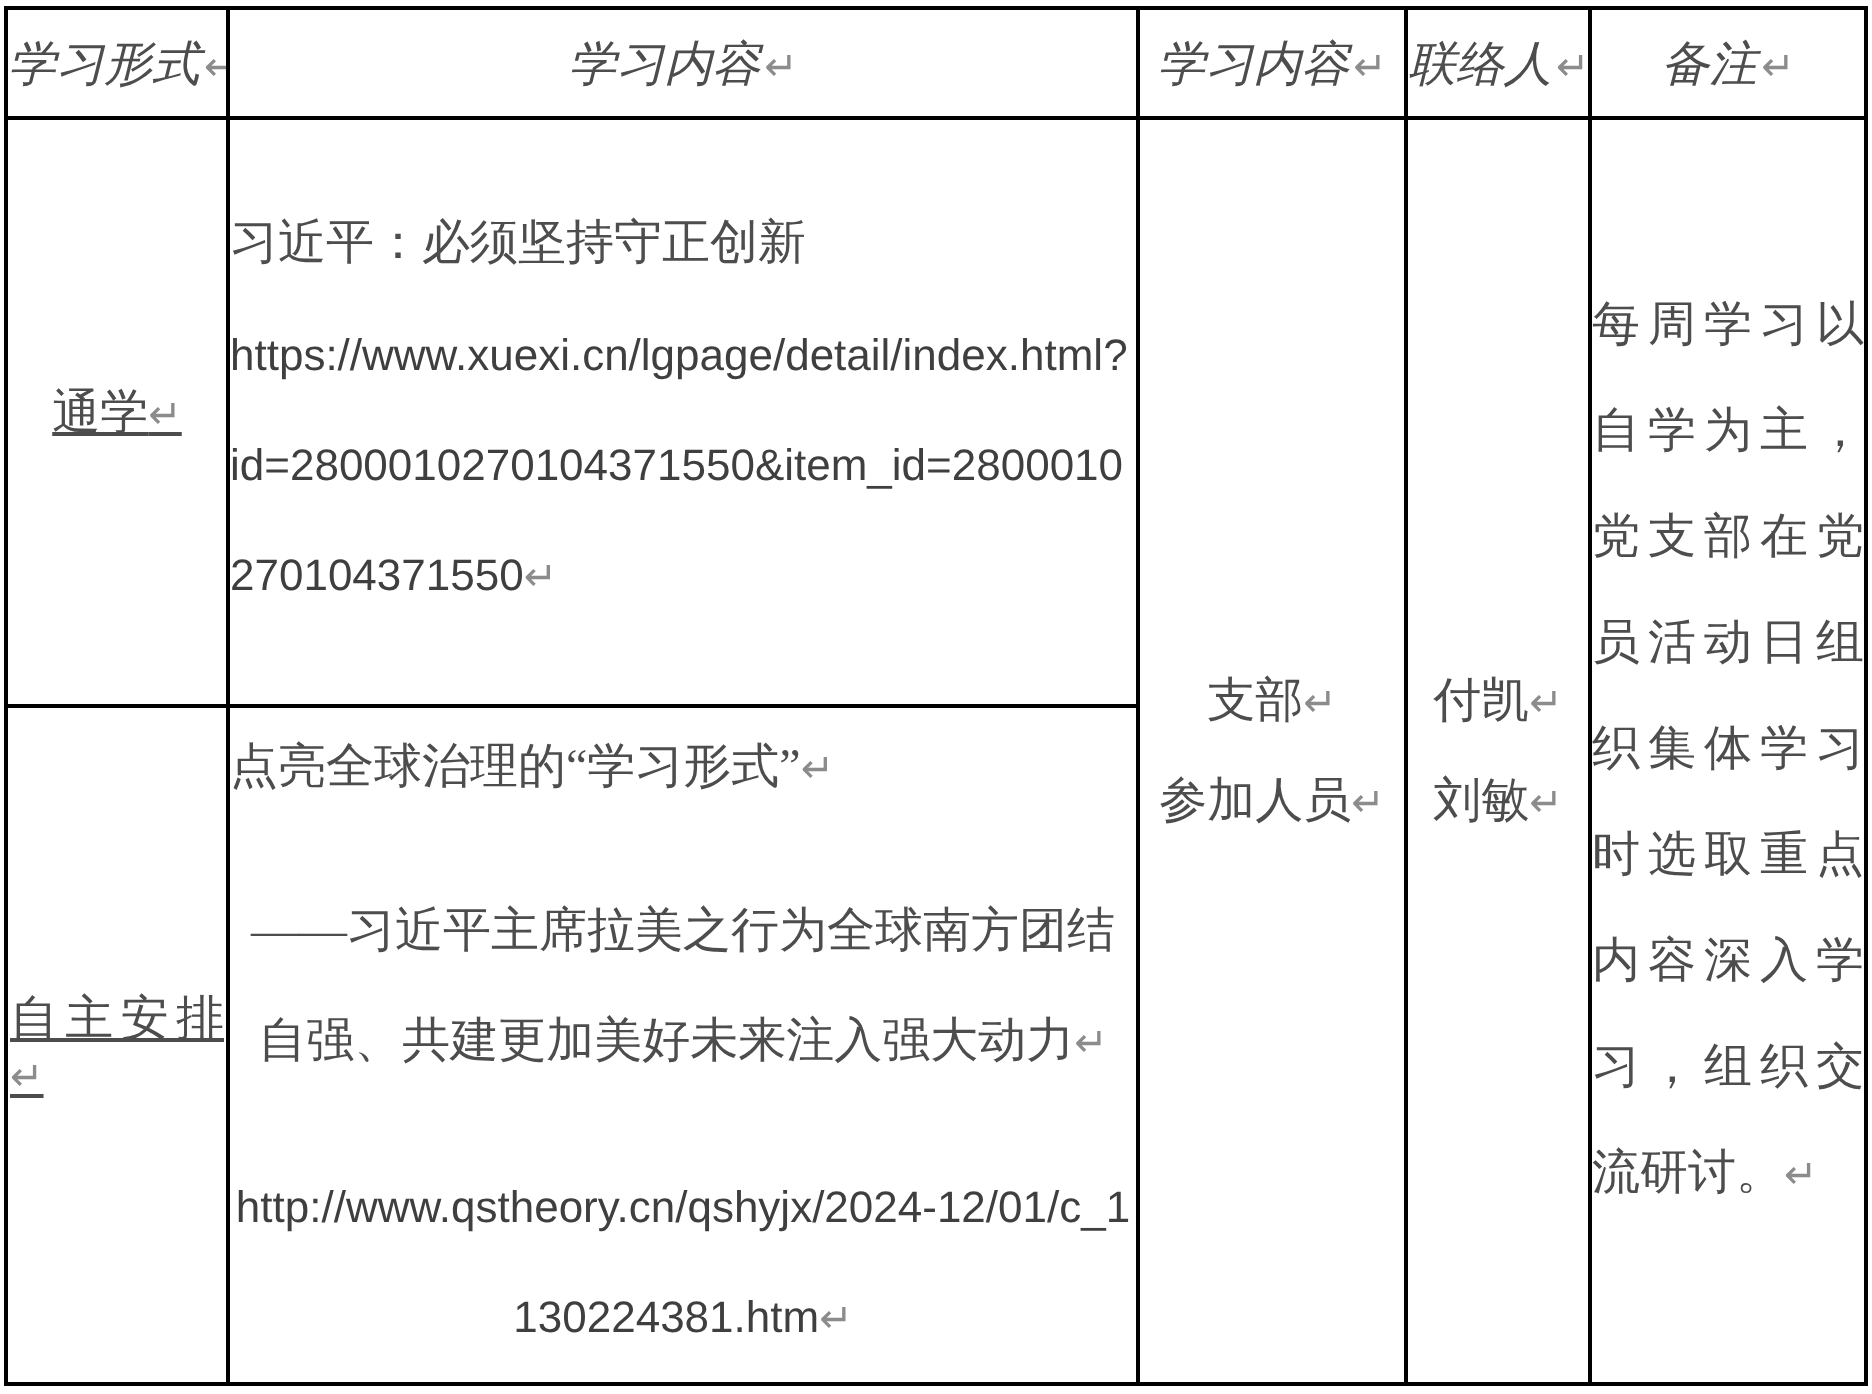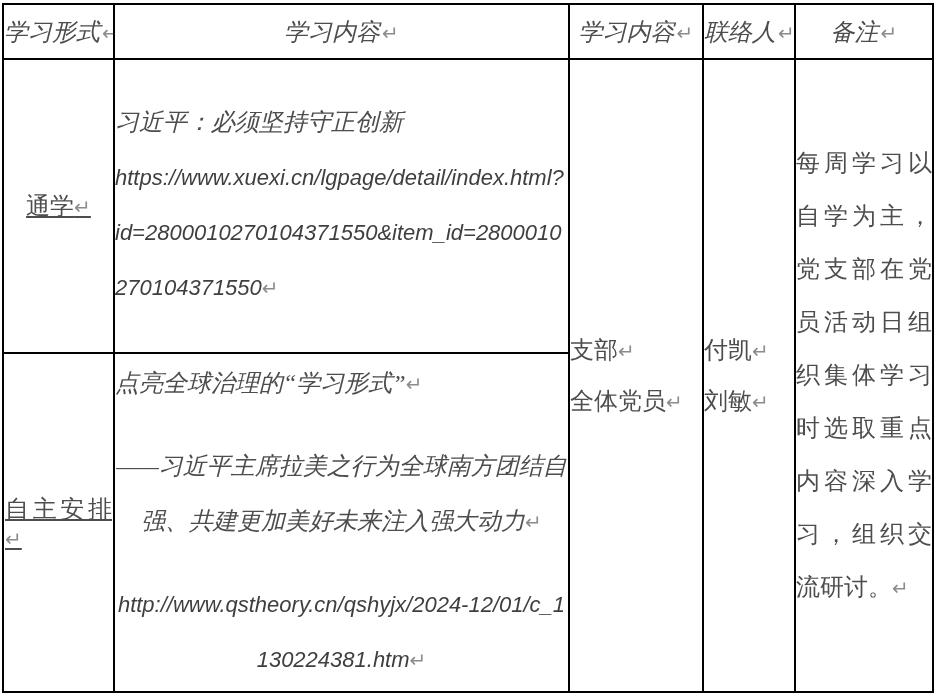"习近平：必须坚持守正创新" .para { font-style: italic -> none }
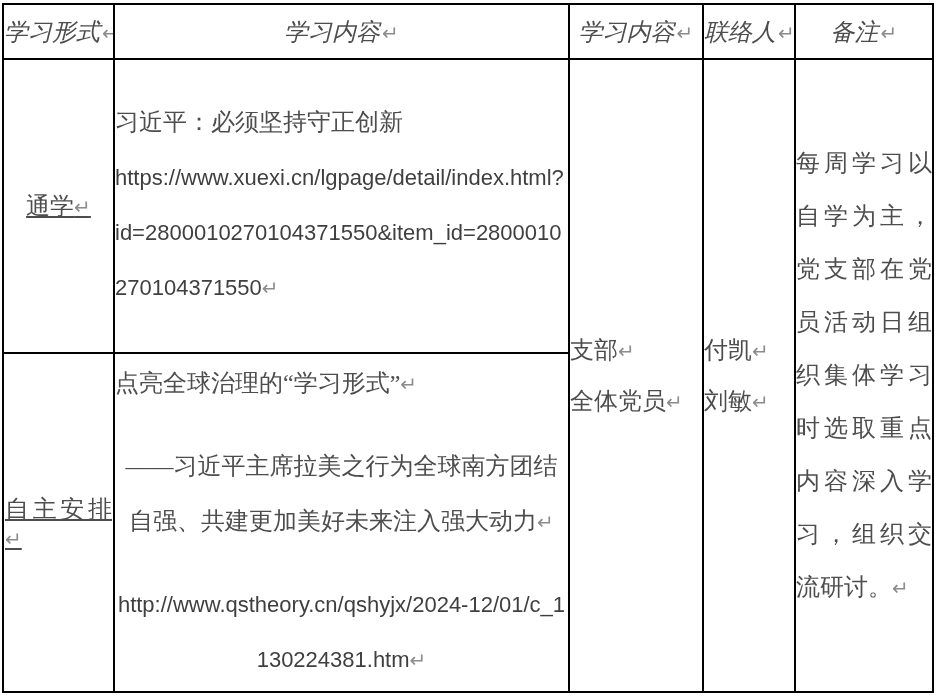"支部↵" .center-cell { text-align: none -> center }
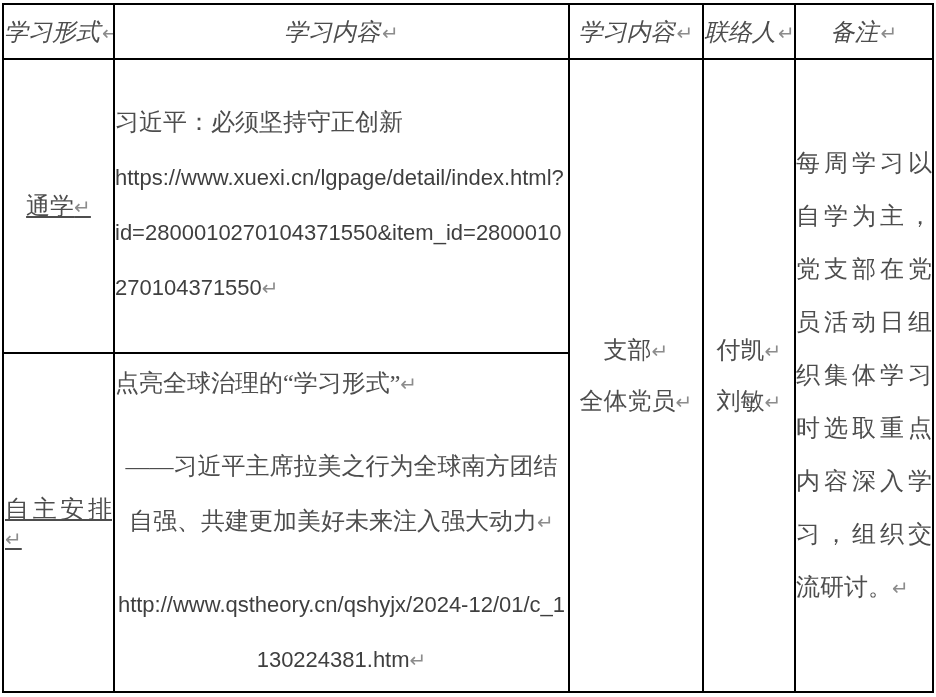"全体党员" span { text: 全体党 -> 参加人 }
